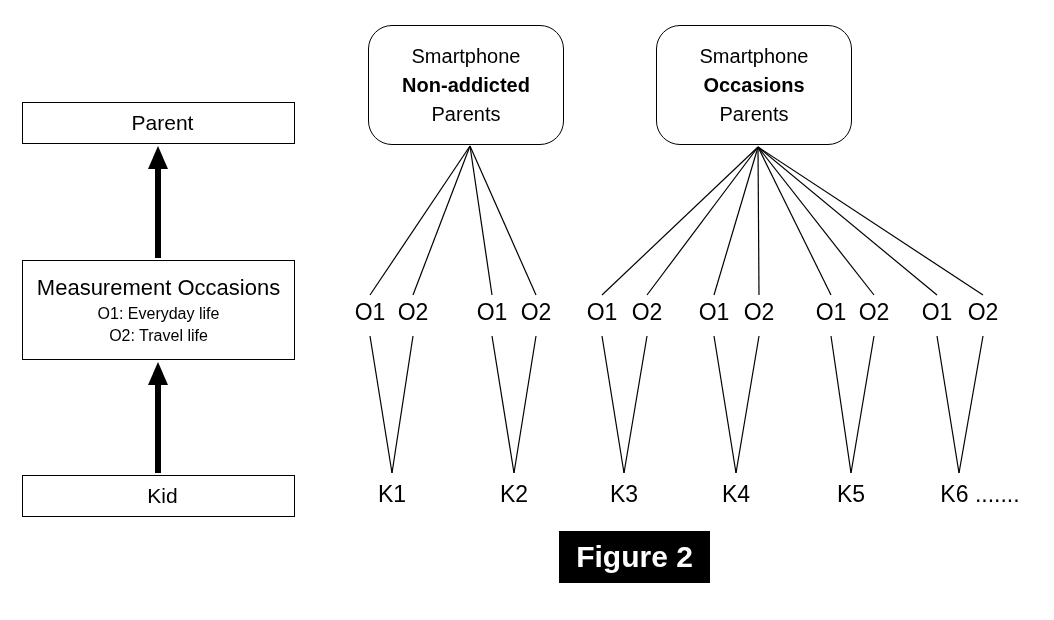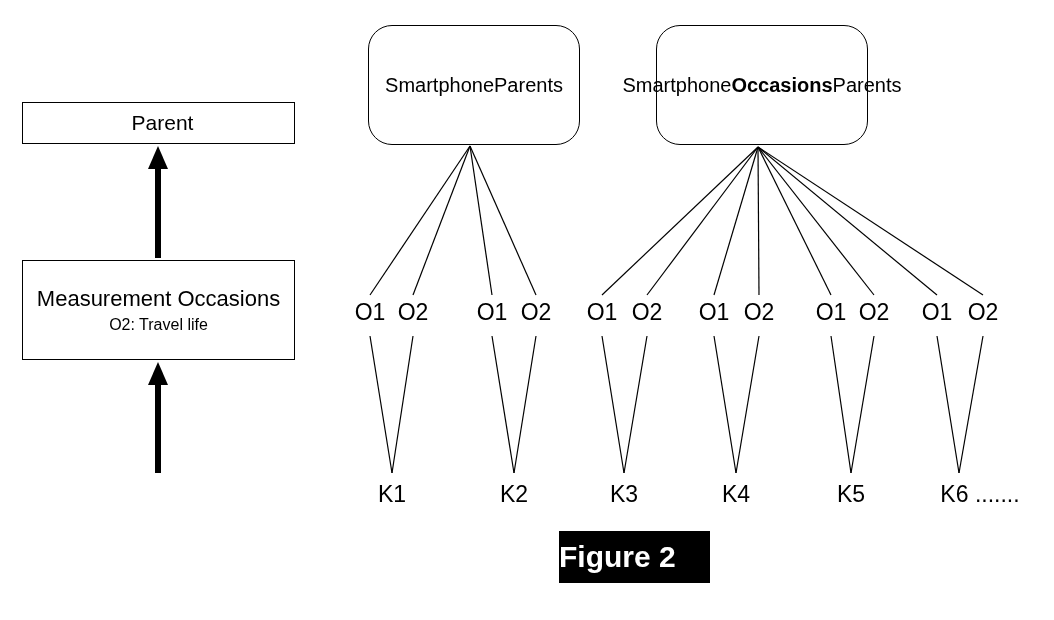"Smartphone" .round-box { flex-direction: none -> column; width: 212px -> 196px }
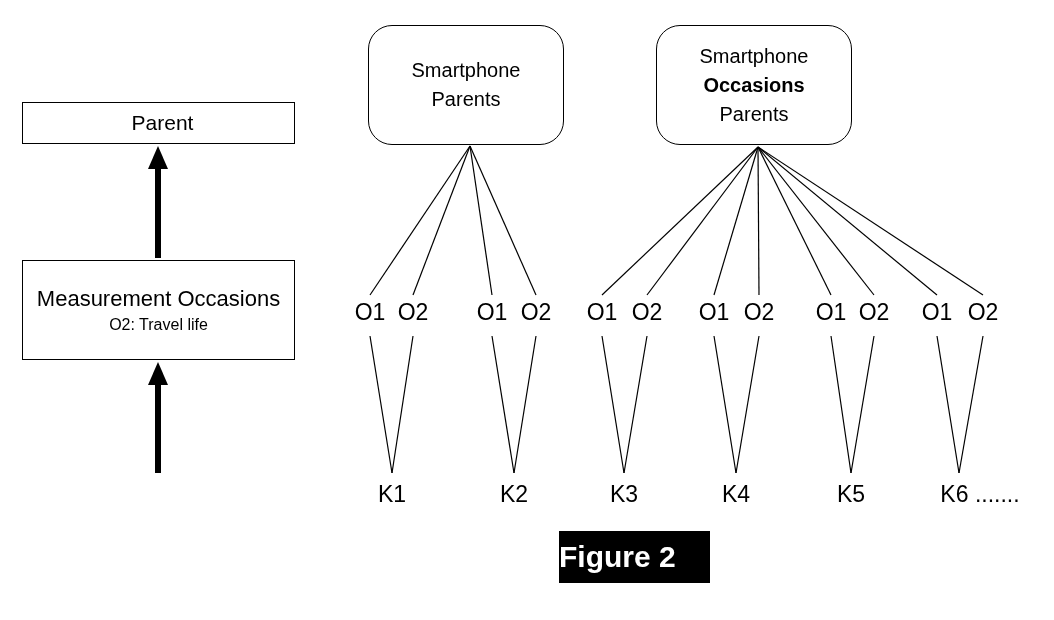"Non-addicted" span.bold { html: none -> <span>Non-addicted</span> }
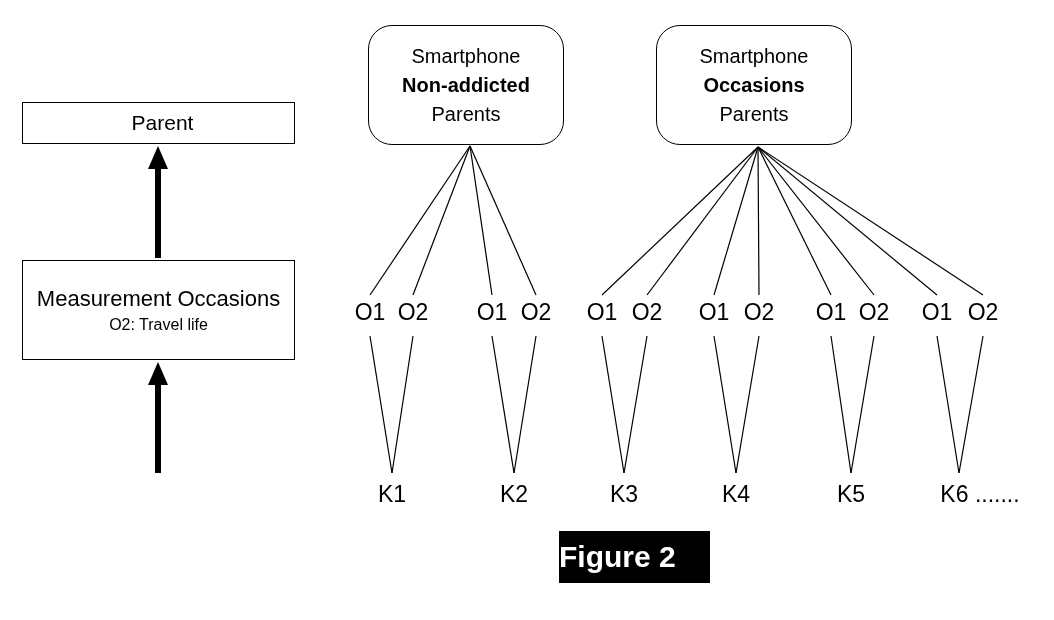"O1: Everyday life" span.meas-sub { html: none -> <span>O1: Everyday life</span> }
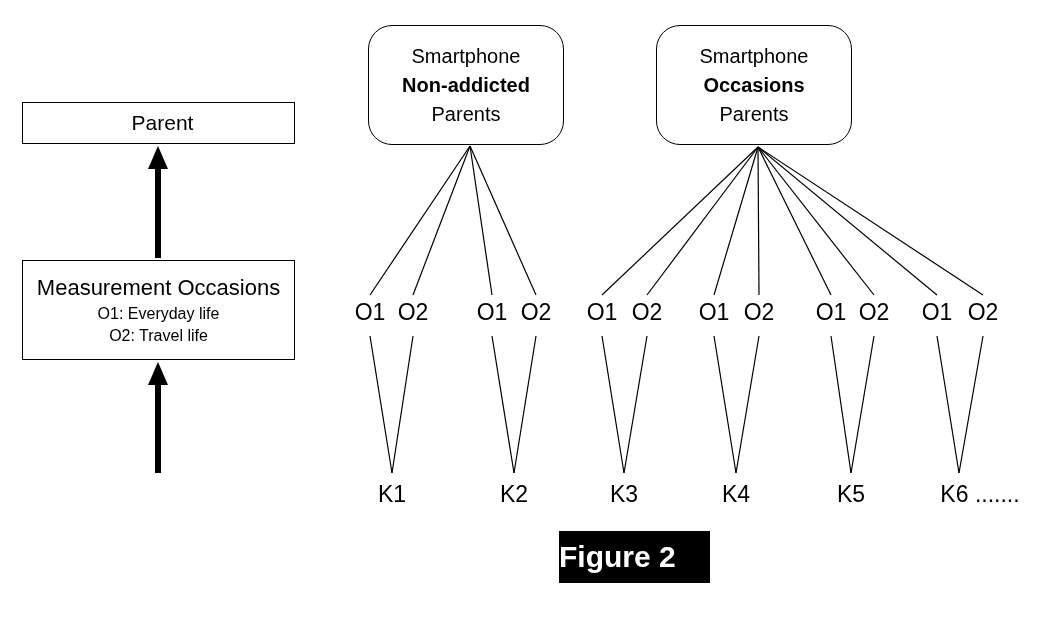"Kid" div.rect-box { html: none -> <div> <span>Kid</span> </div> }
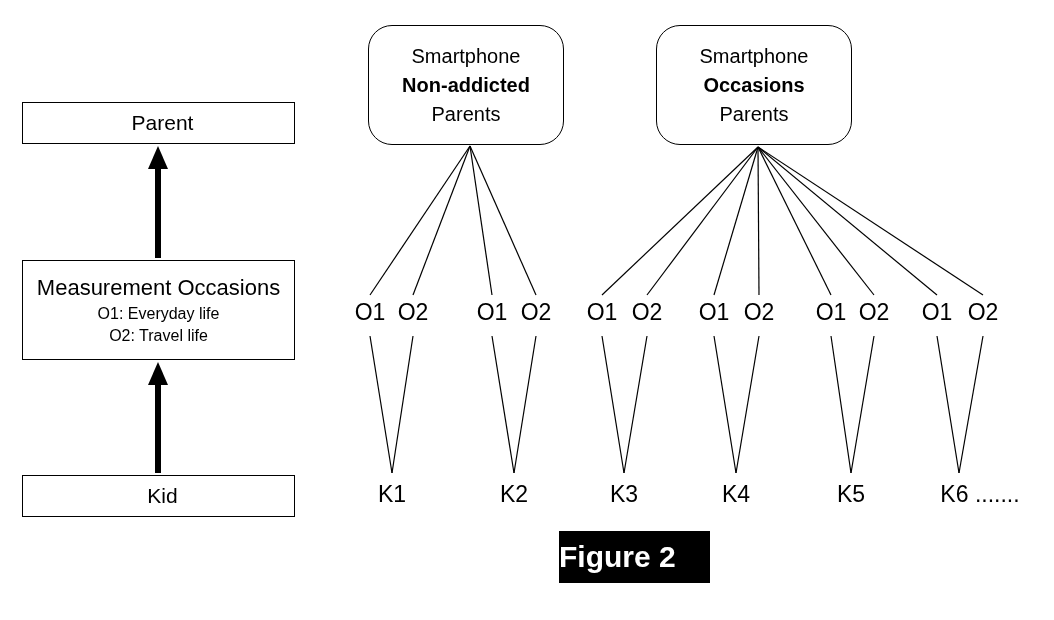"Figure 2" .caption { justify-content: none -> center }
